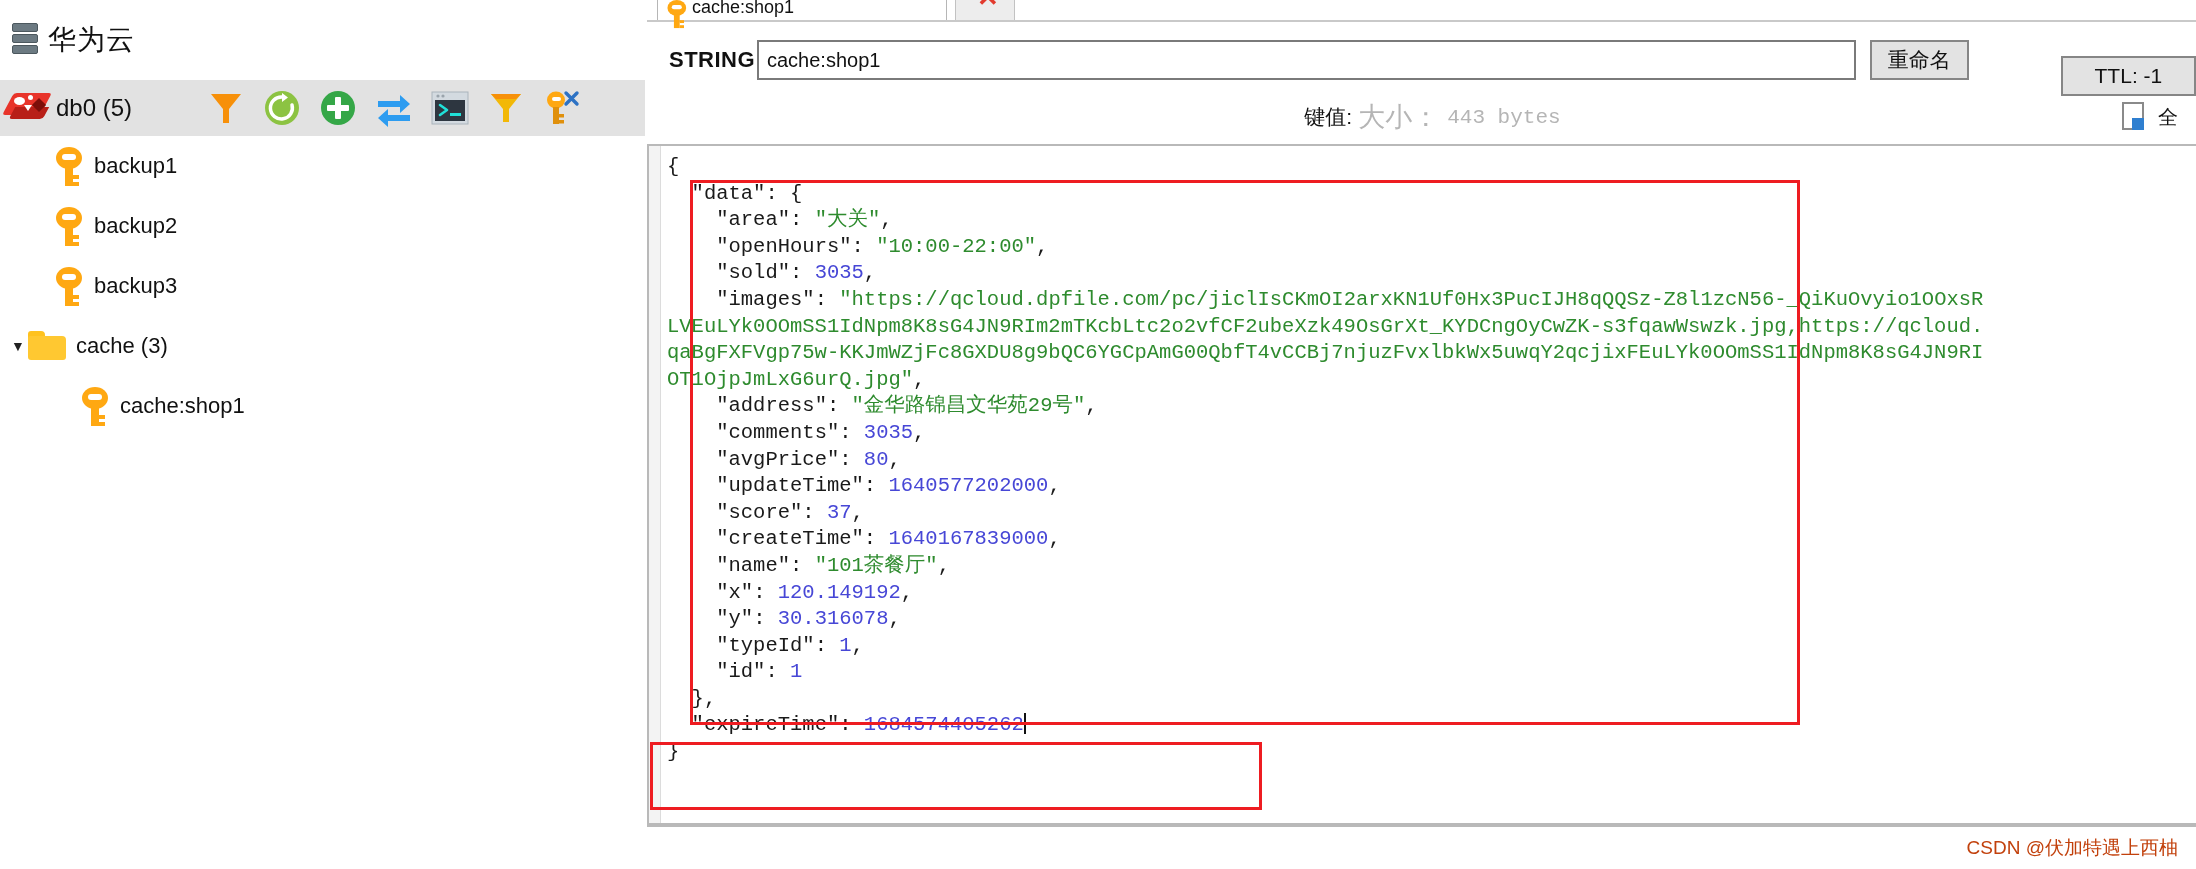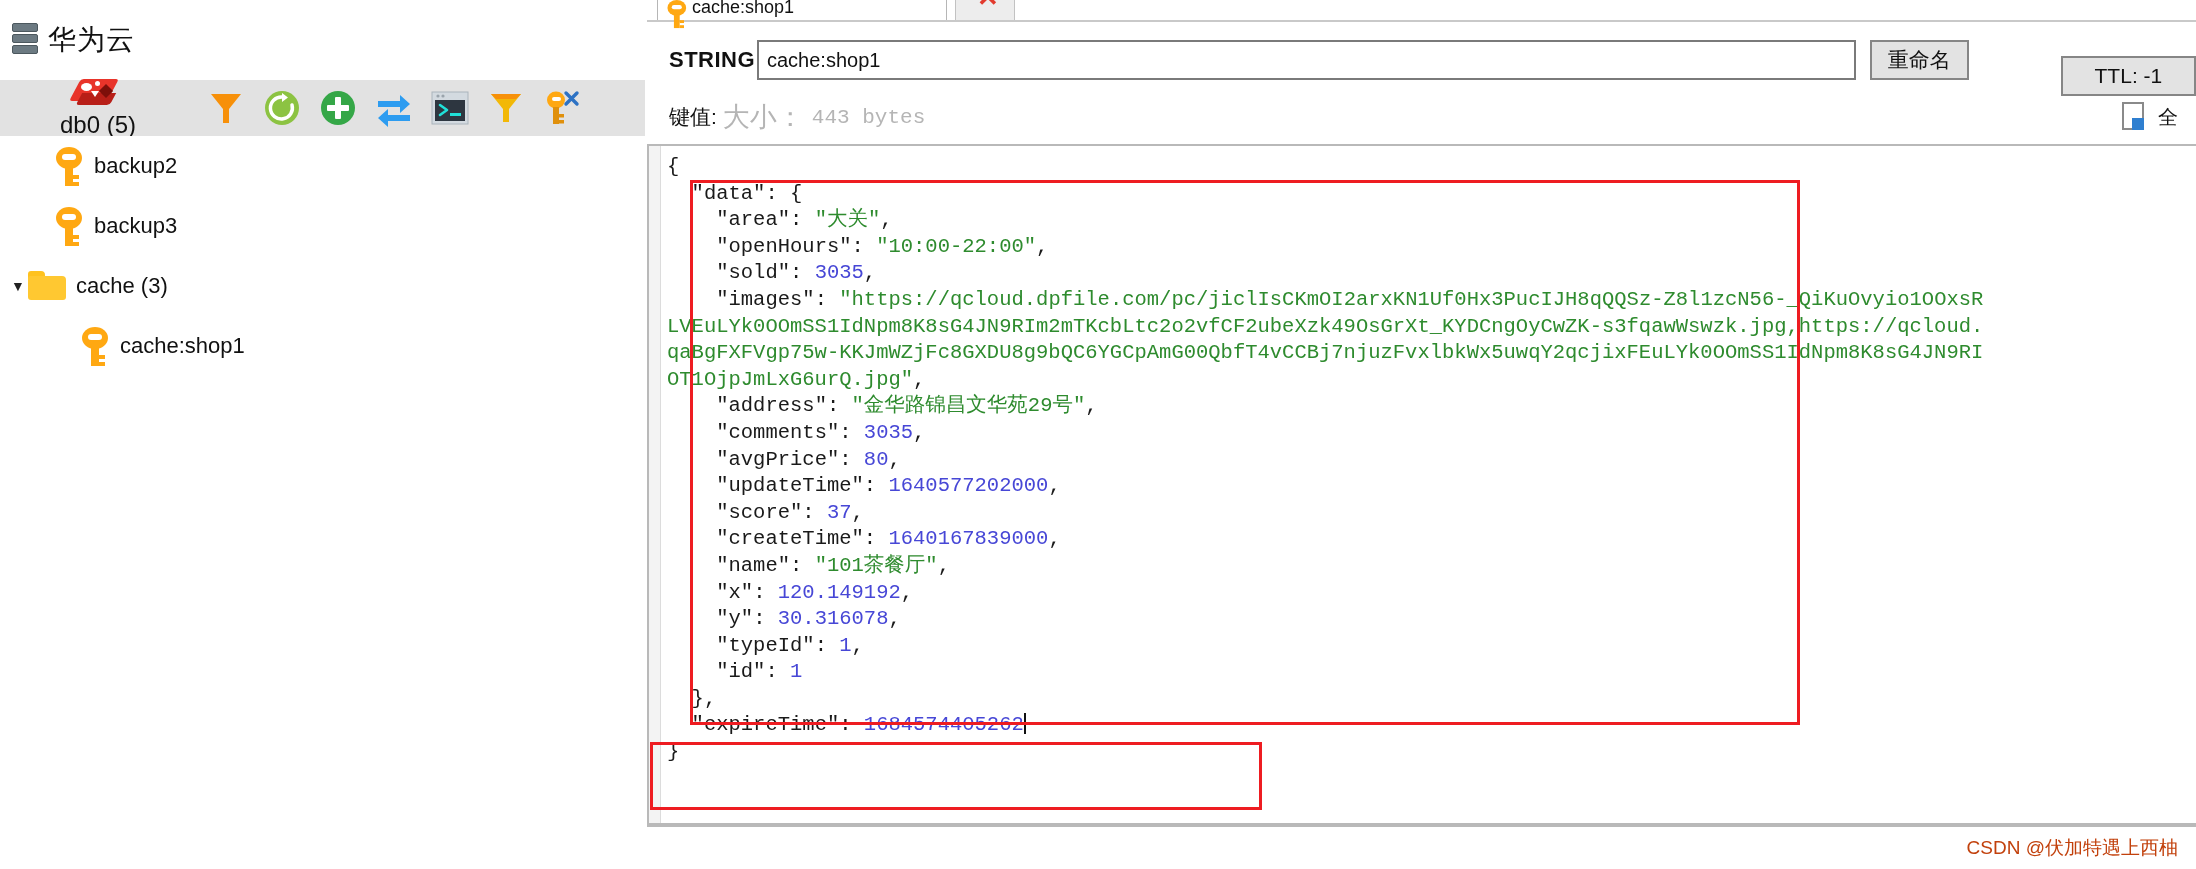"db0 (5)" #db-label-wrap { flex-direction: column -> none }
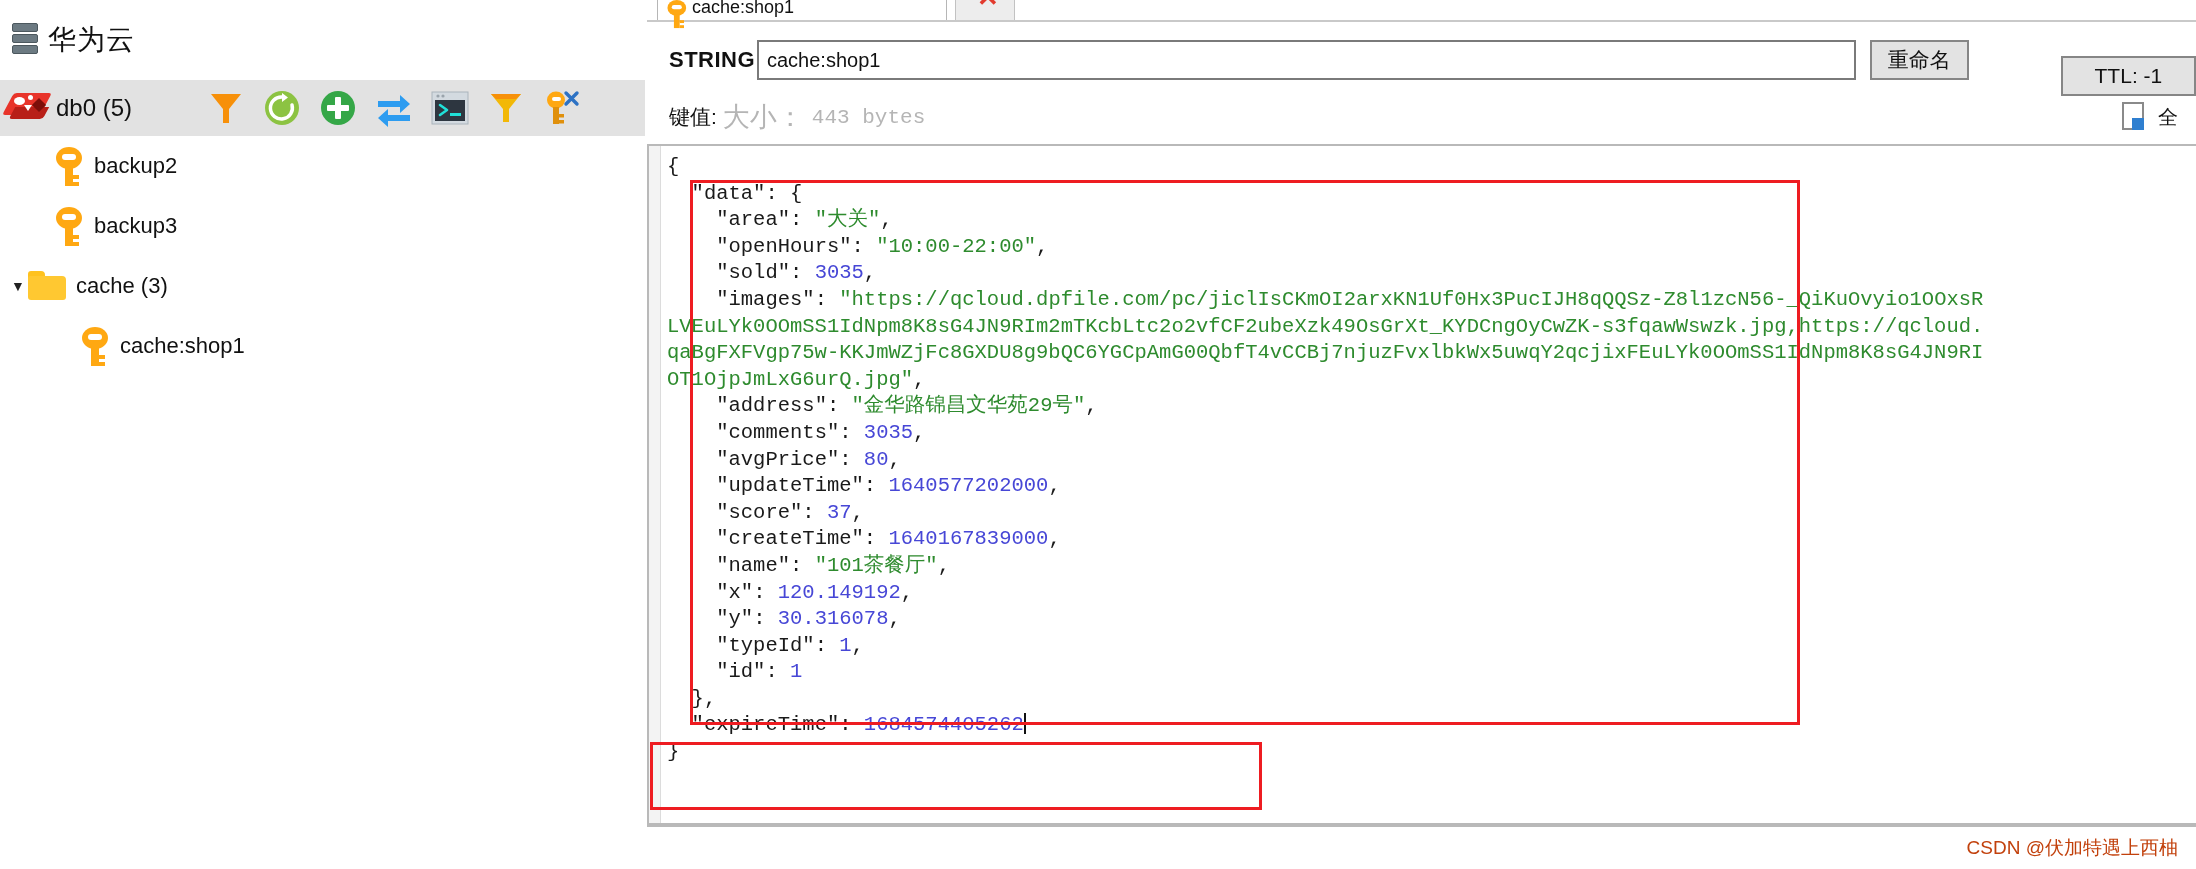"键值:" #meta-row { justify-content: none -> center }
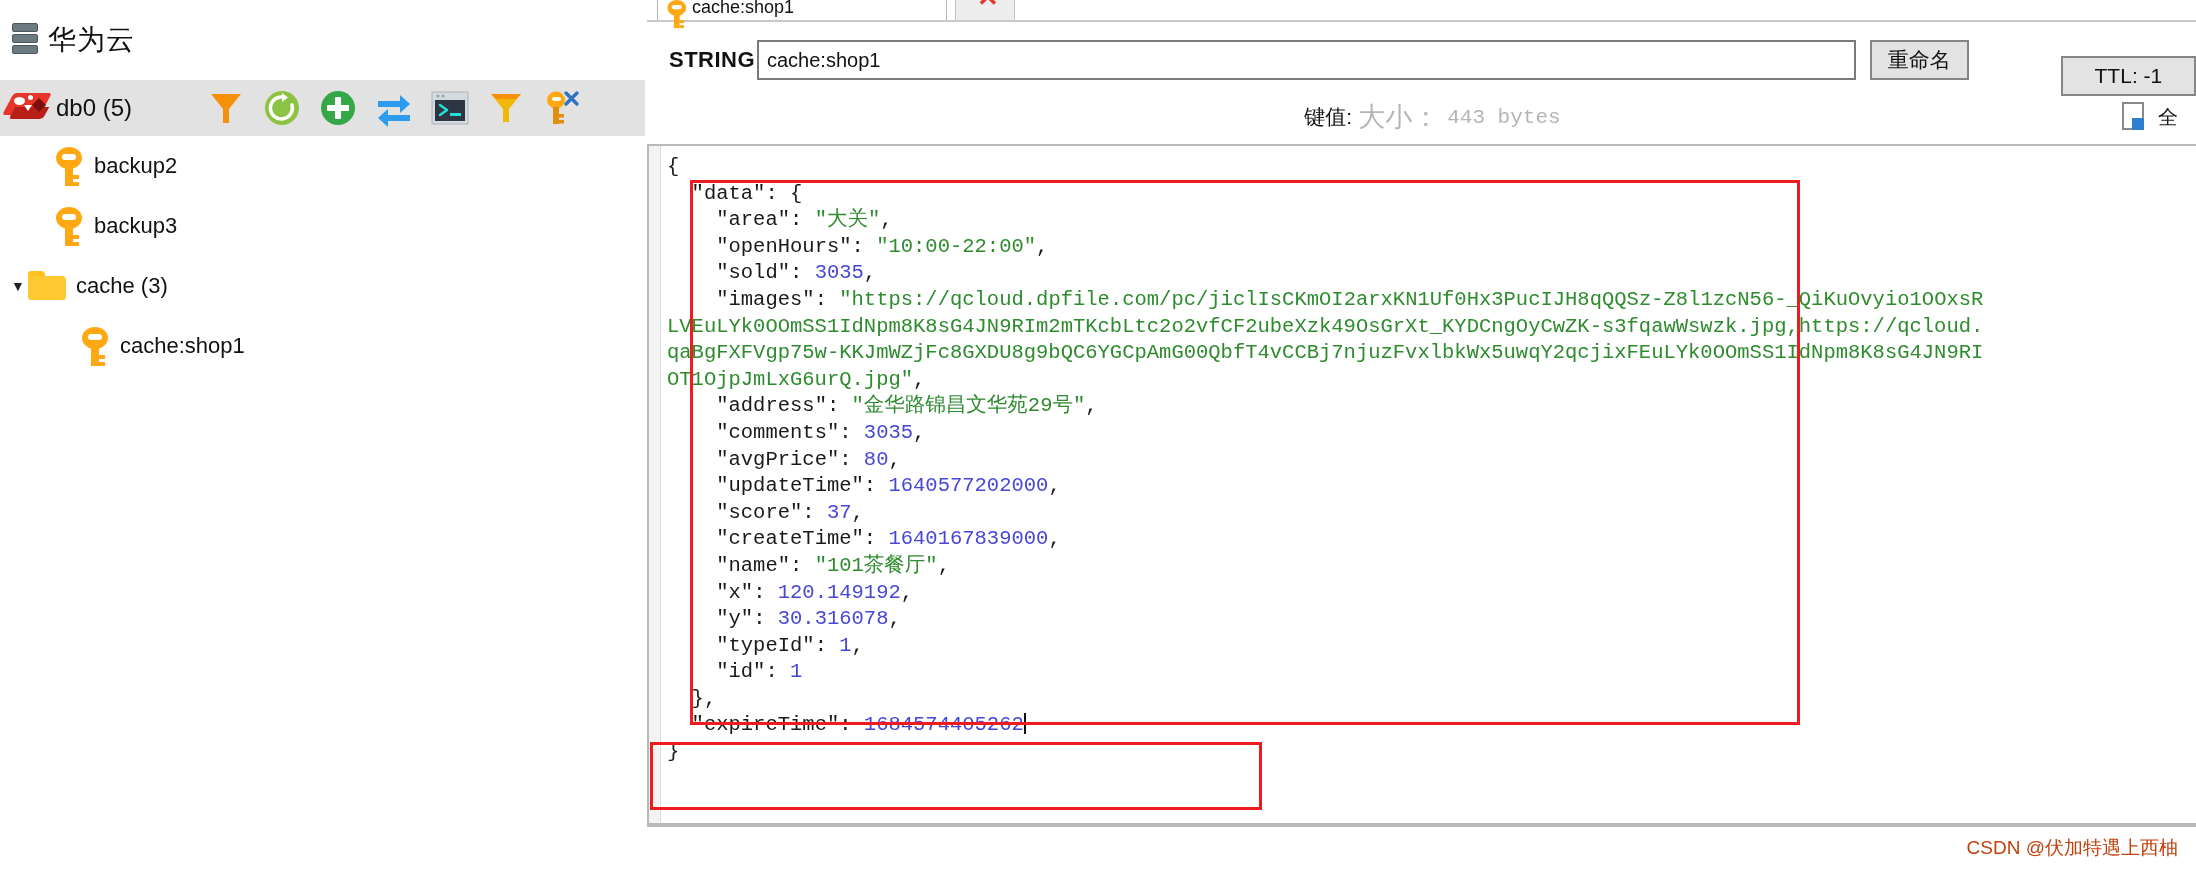"backup1" div.tree-row { html: none -> <div> <span></span> <span> <span></span> <span></span> <span></span> <span></span> <span></span> </span> <span>backup1</span> </div> }
